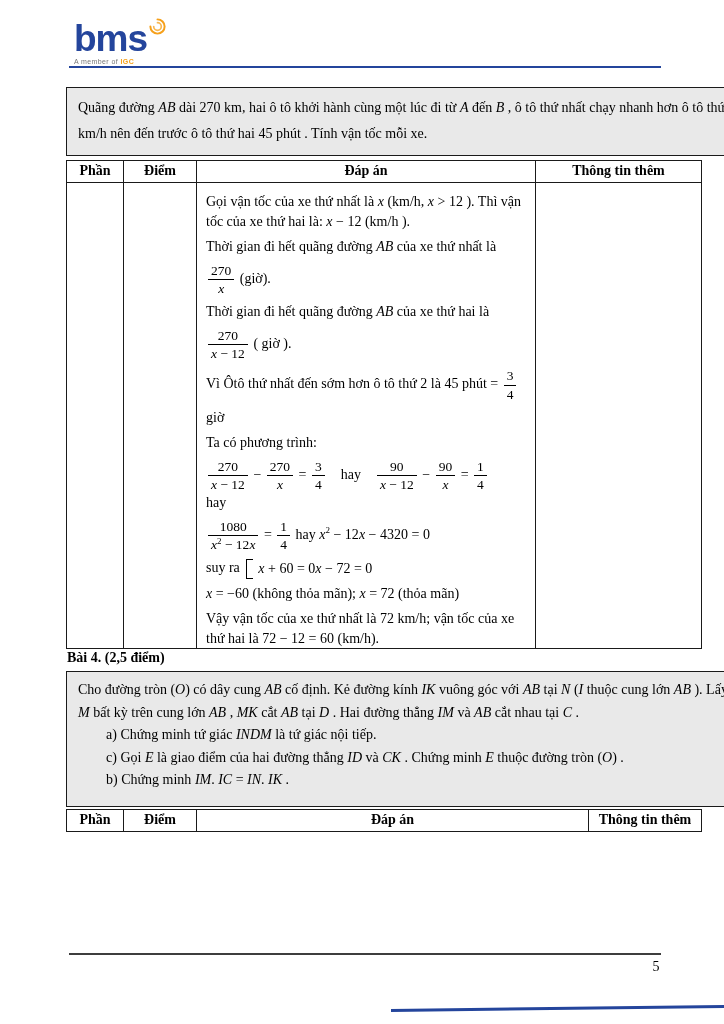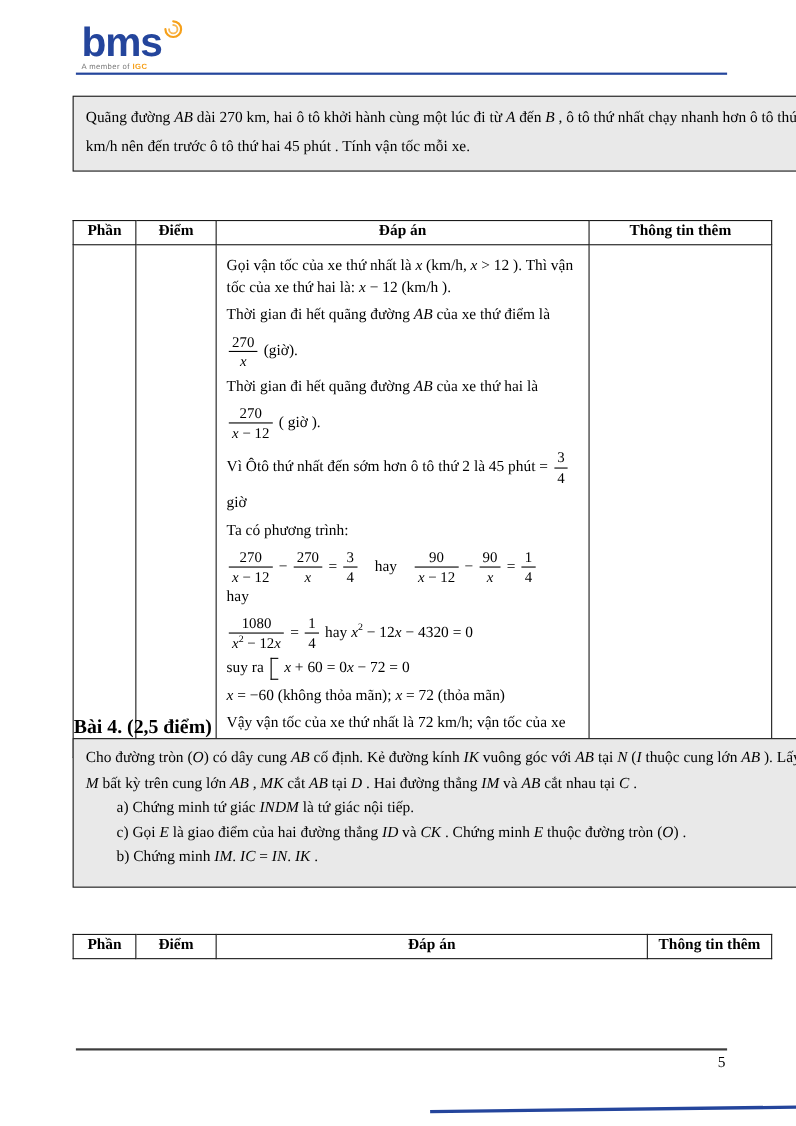"Phần" table.anskey { margin-top: 40px -> none }
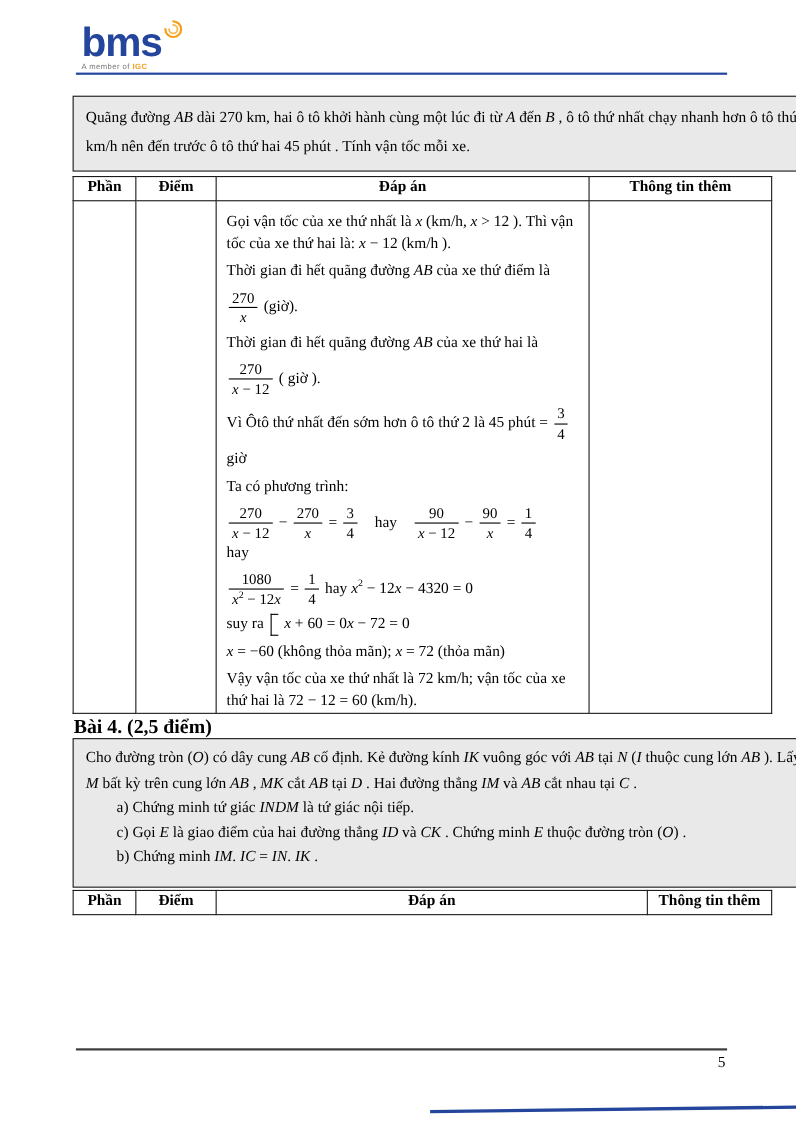"của xe thứ điểm là" span { text: điểm -> nhất }
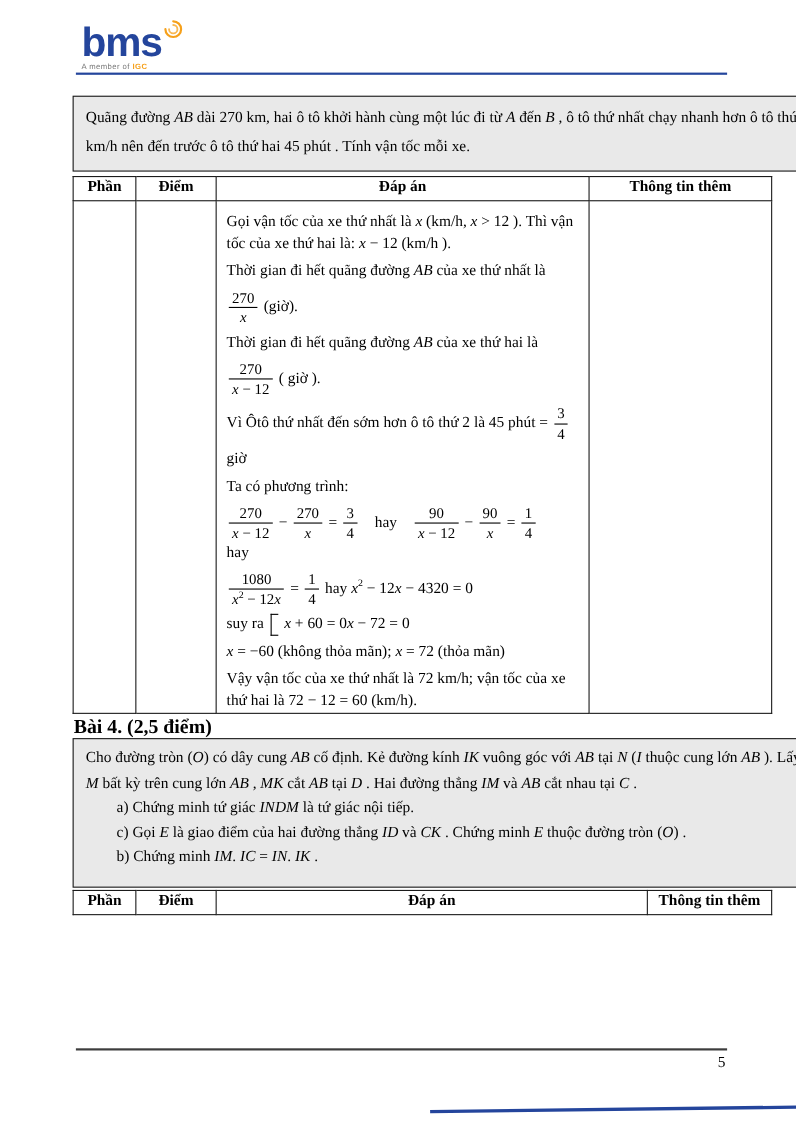"Bài 4. (2,5 điểm)" .bai4-label { font-size: 18px -> 14px }
